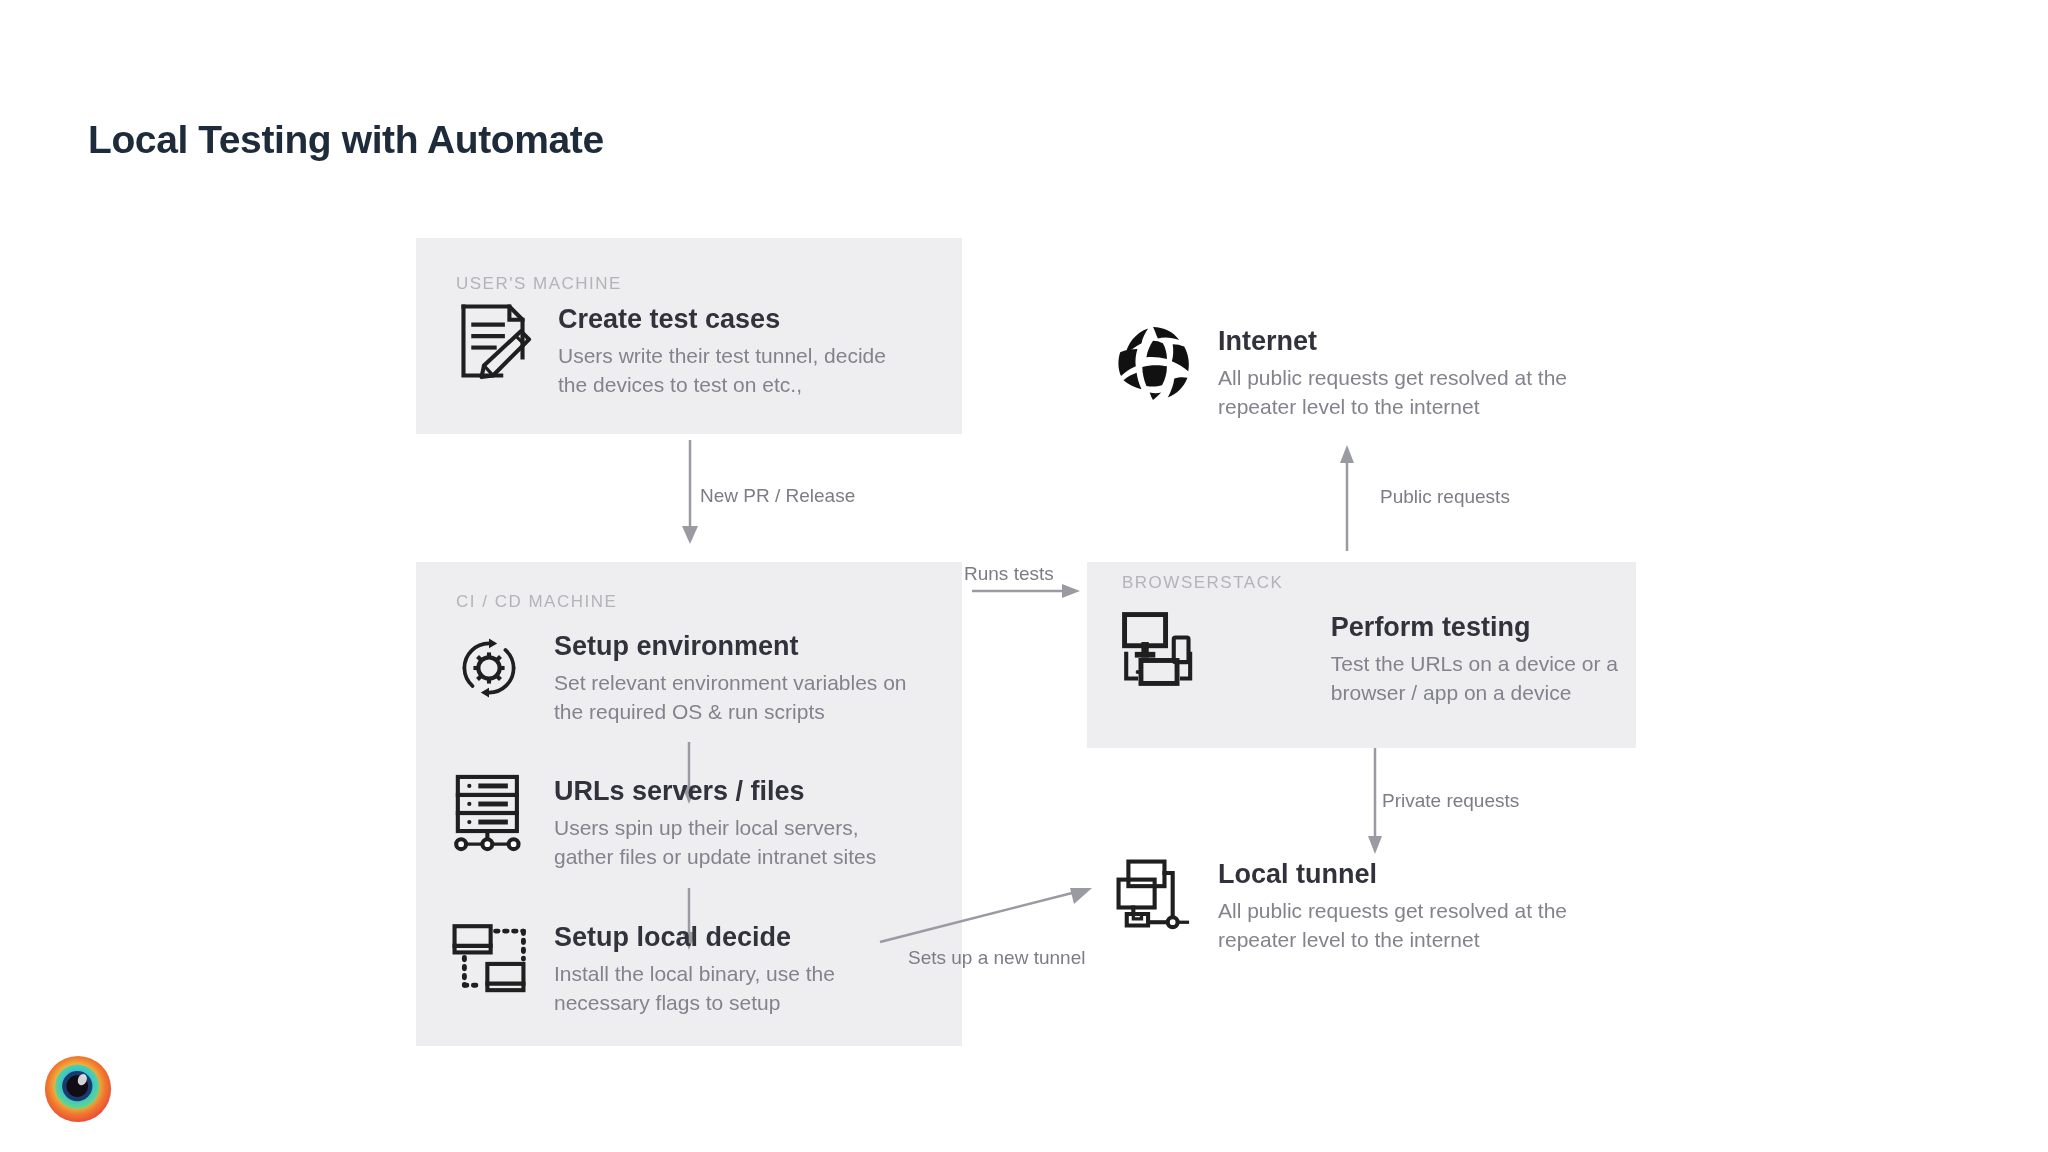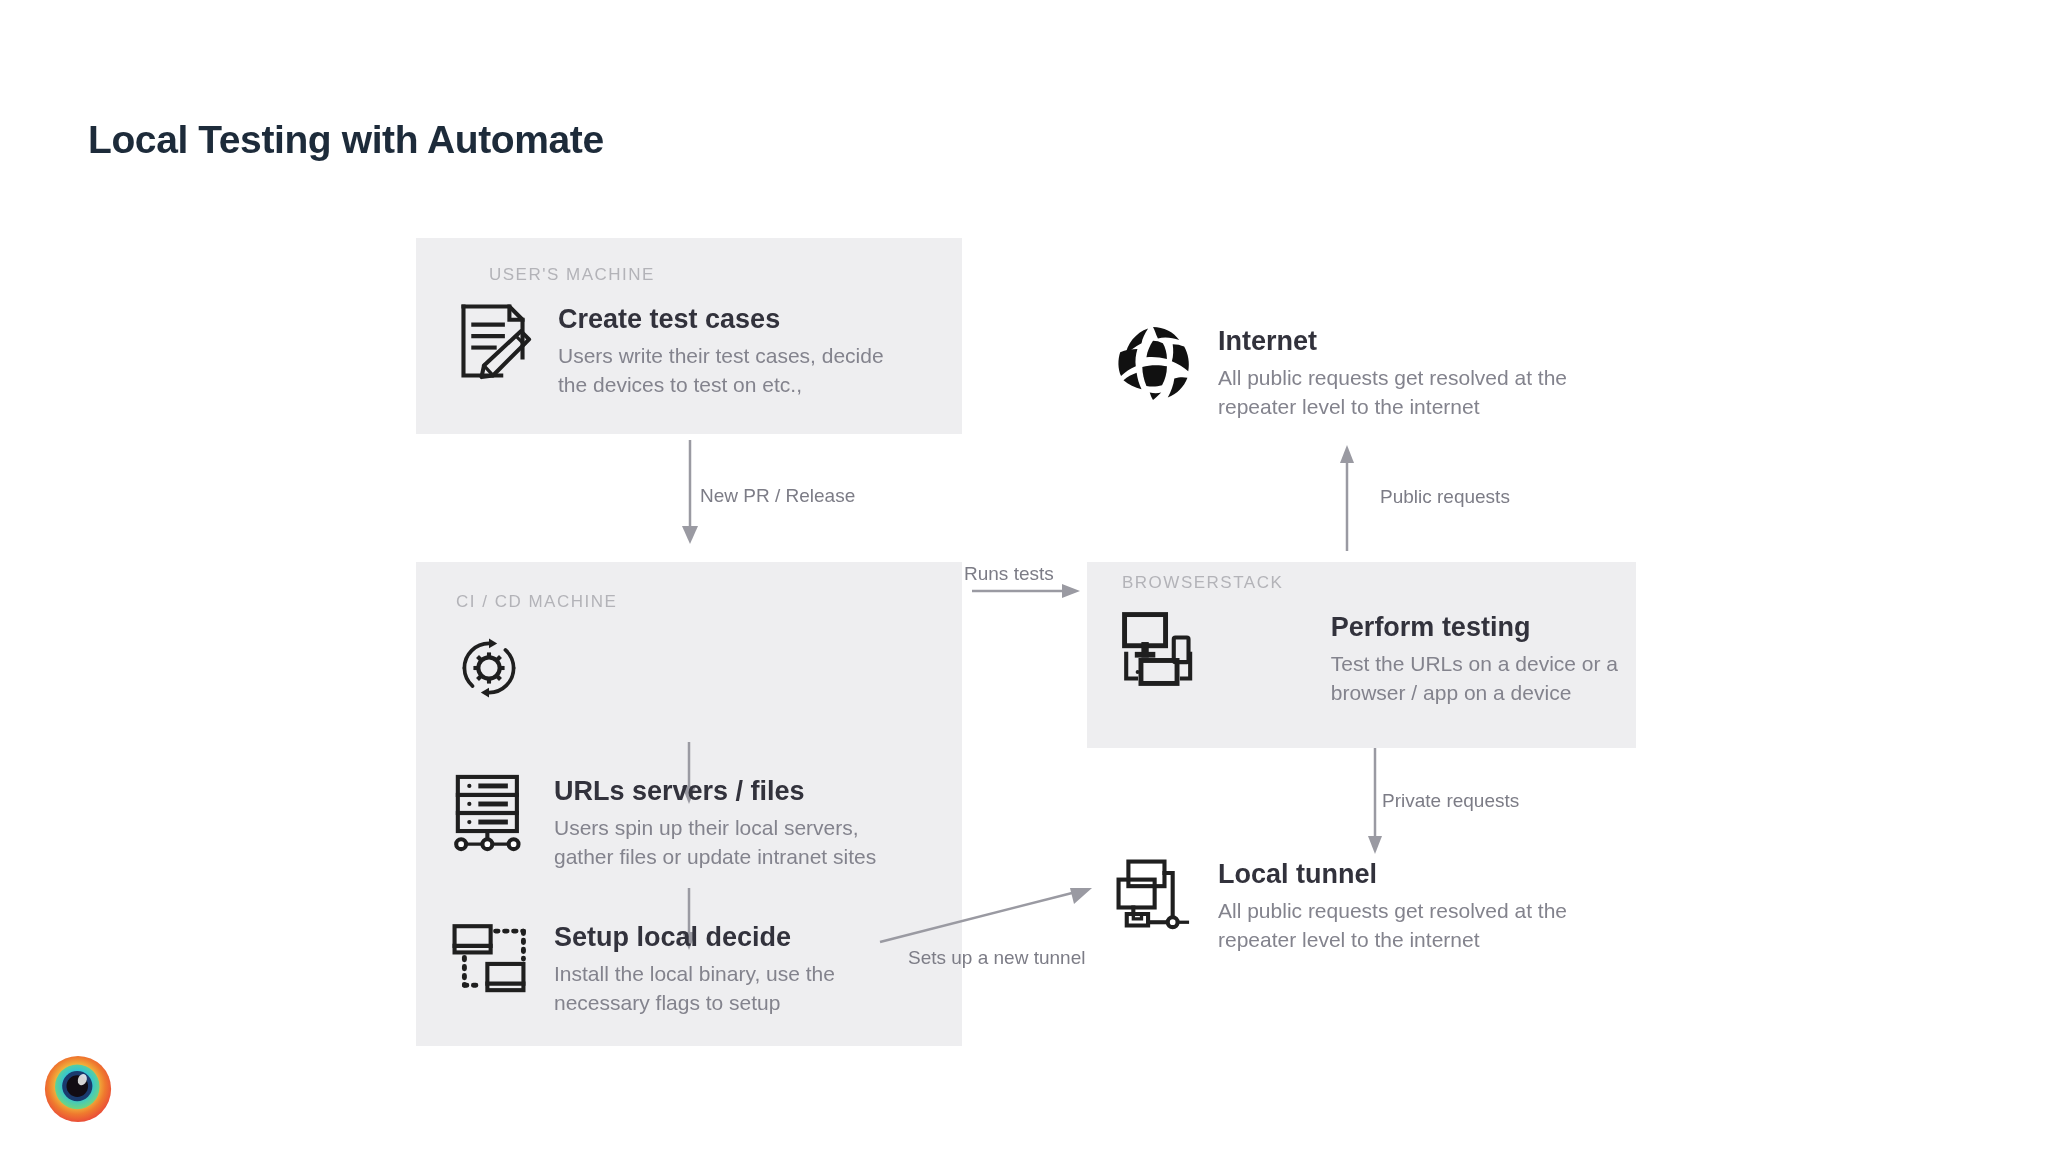"USER'S MACHINE" div.panel-label { margin-left: 33px -> none; top: 265px -> 274px }
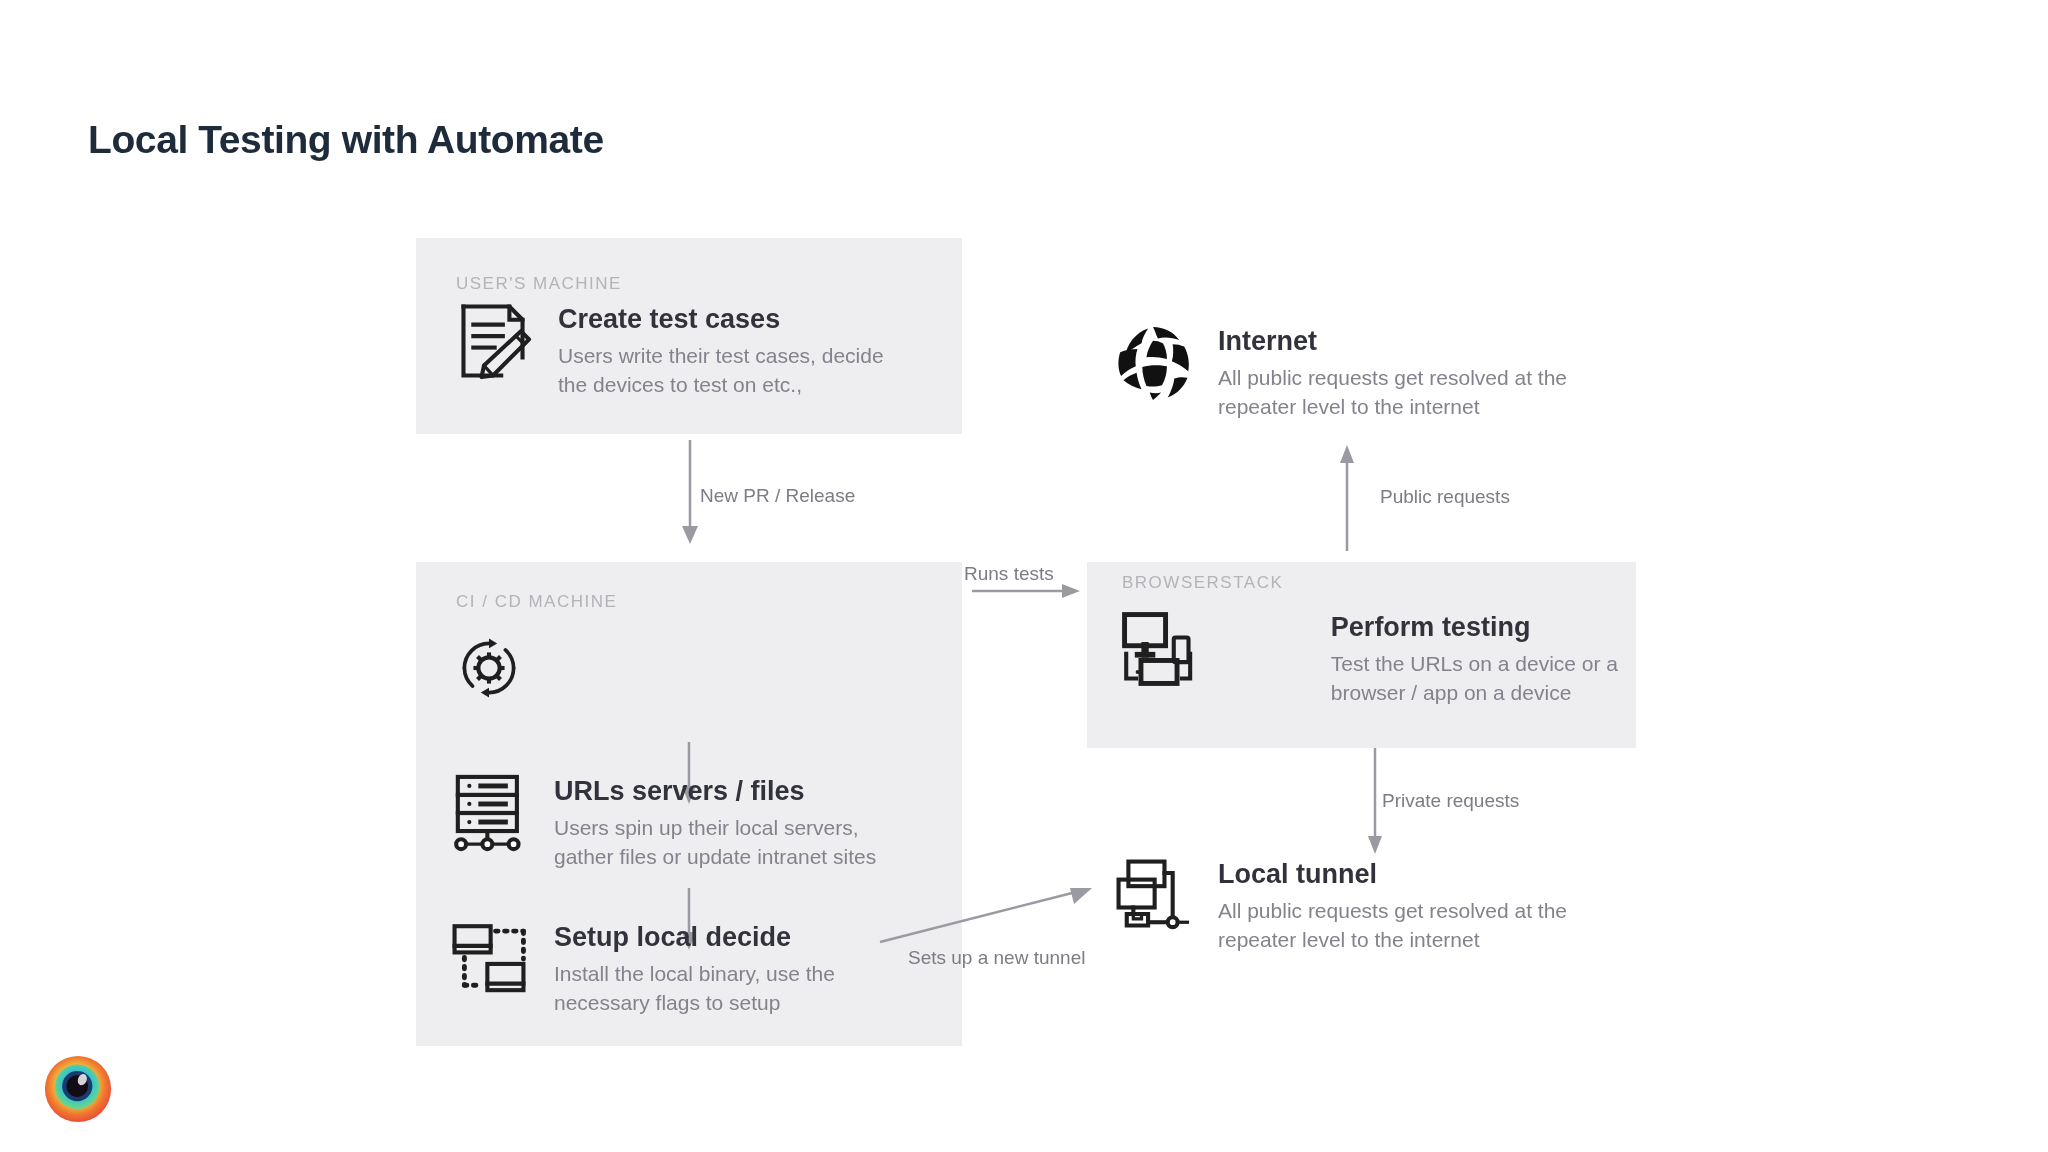"Users write their test cases," div.node-desc { text: cases -> tunnel }
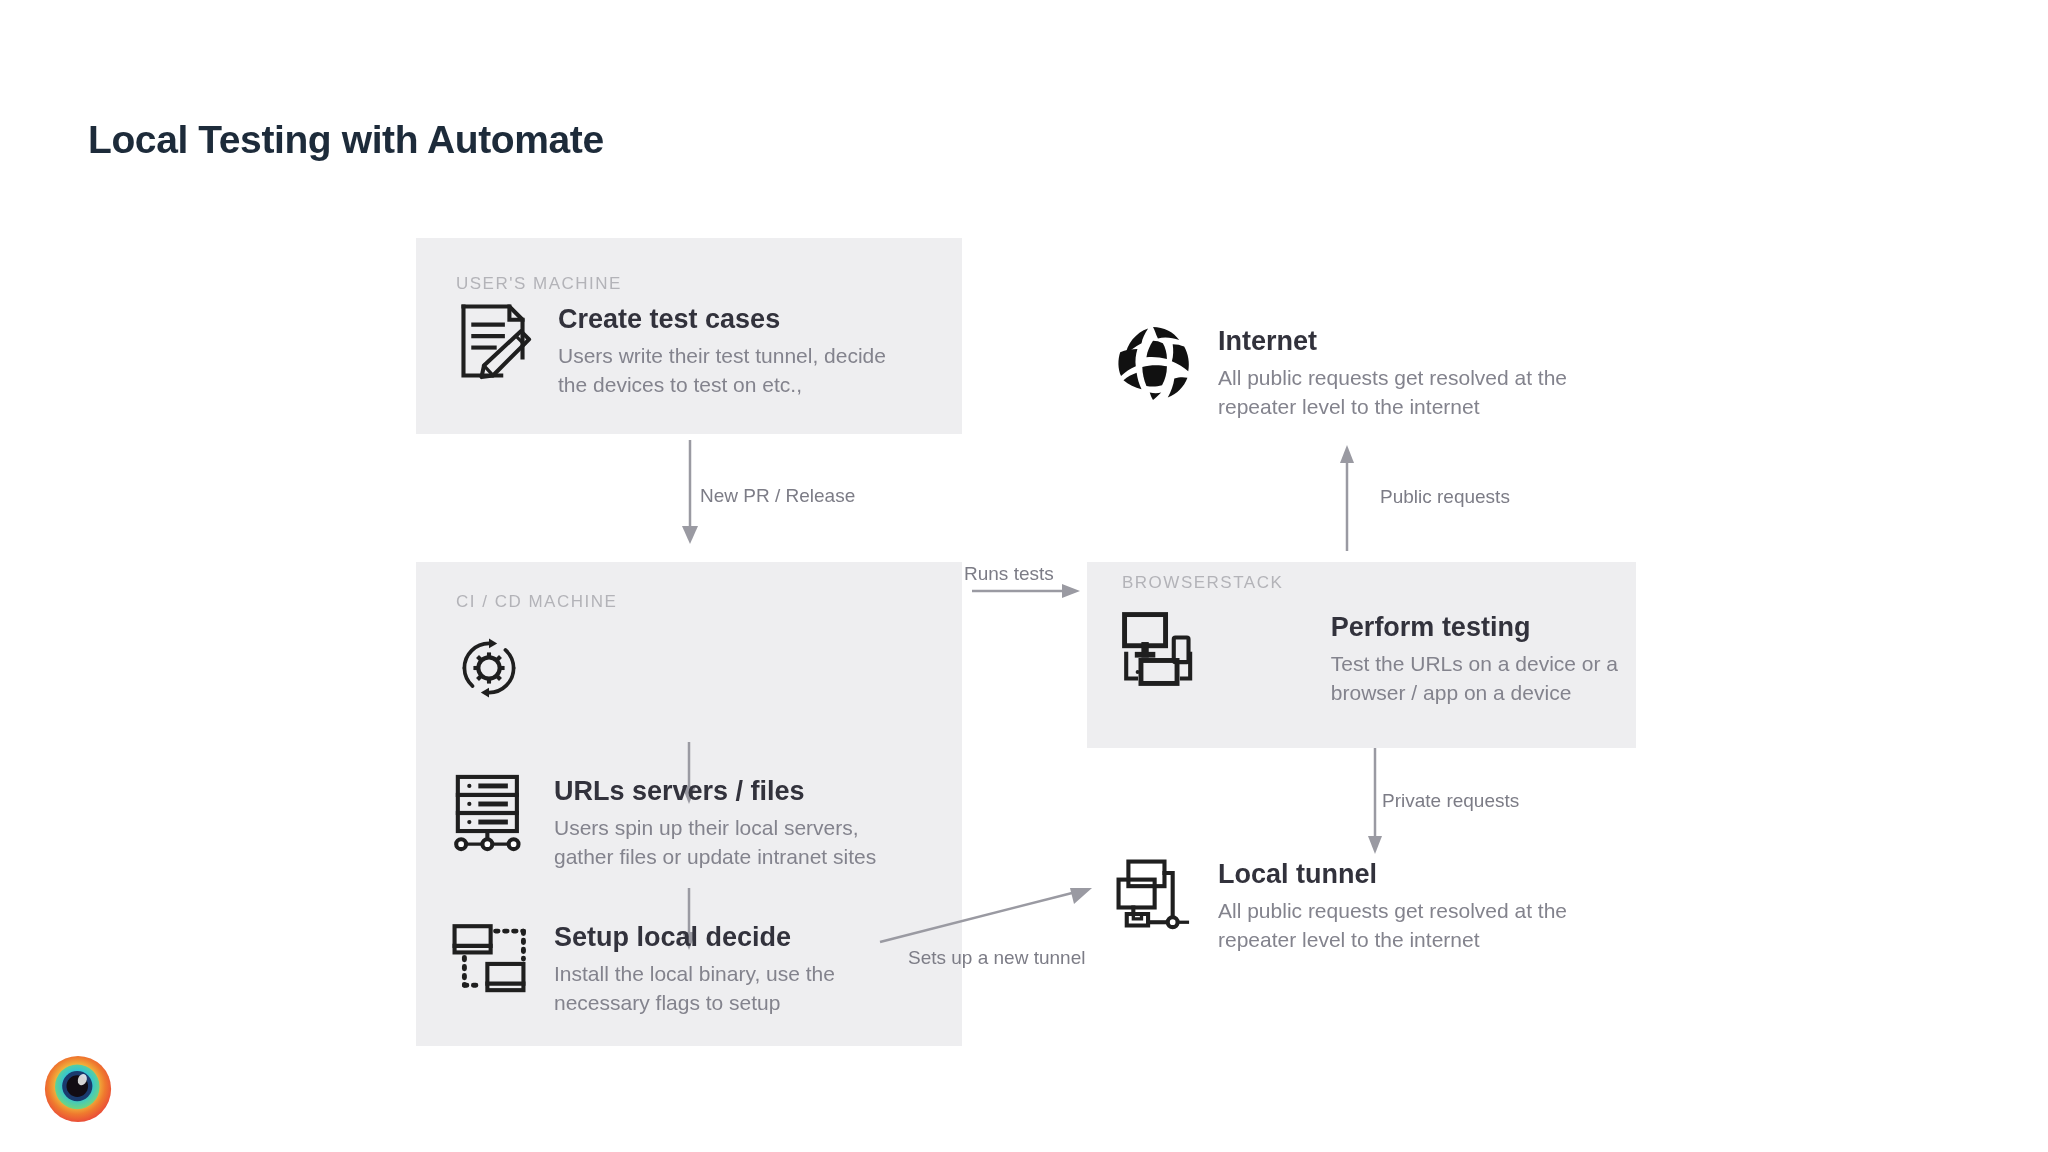"Setup environment" div.node-text { html: none -> <div> <div>Setup environment</div> <div>Set relevant environment variables on the required OS &amp; run scripts</div> </div> }
